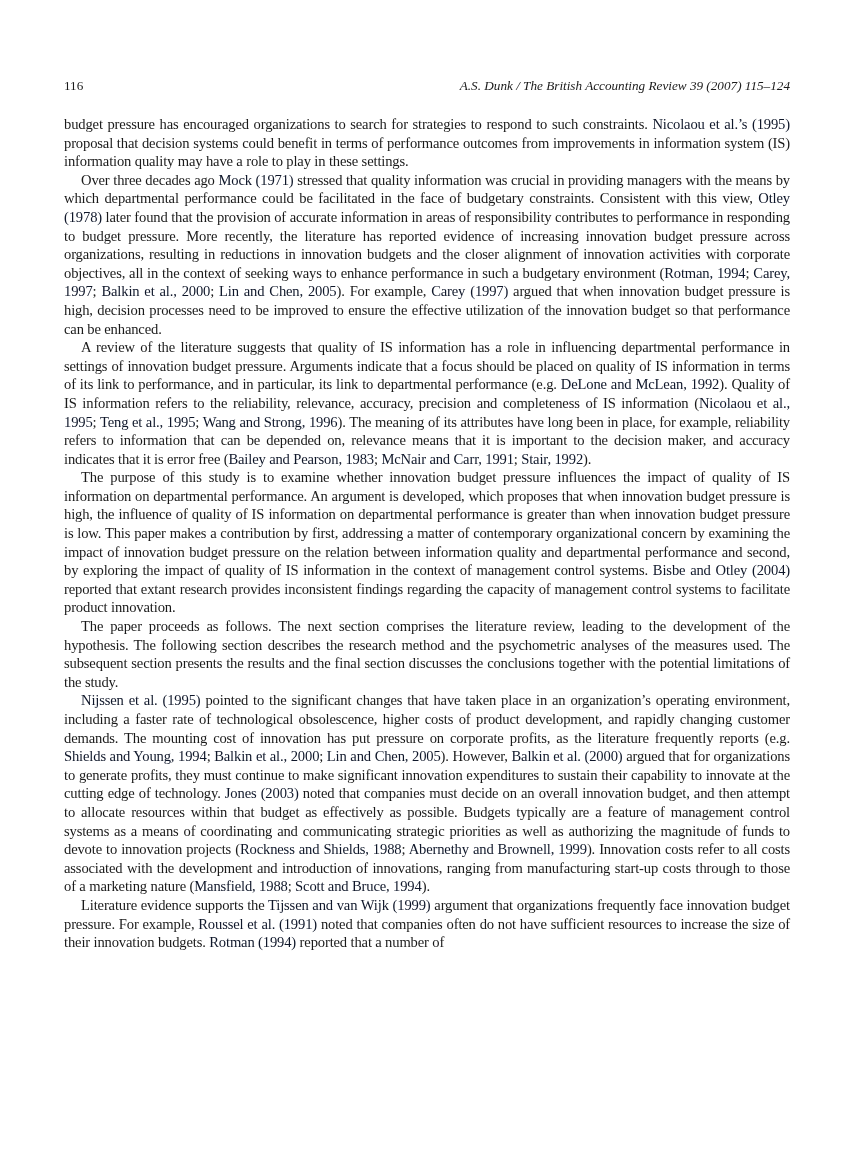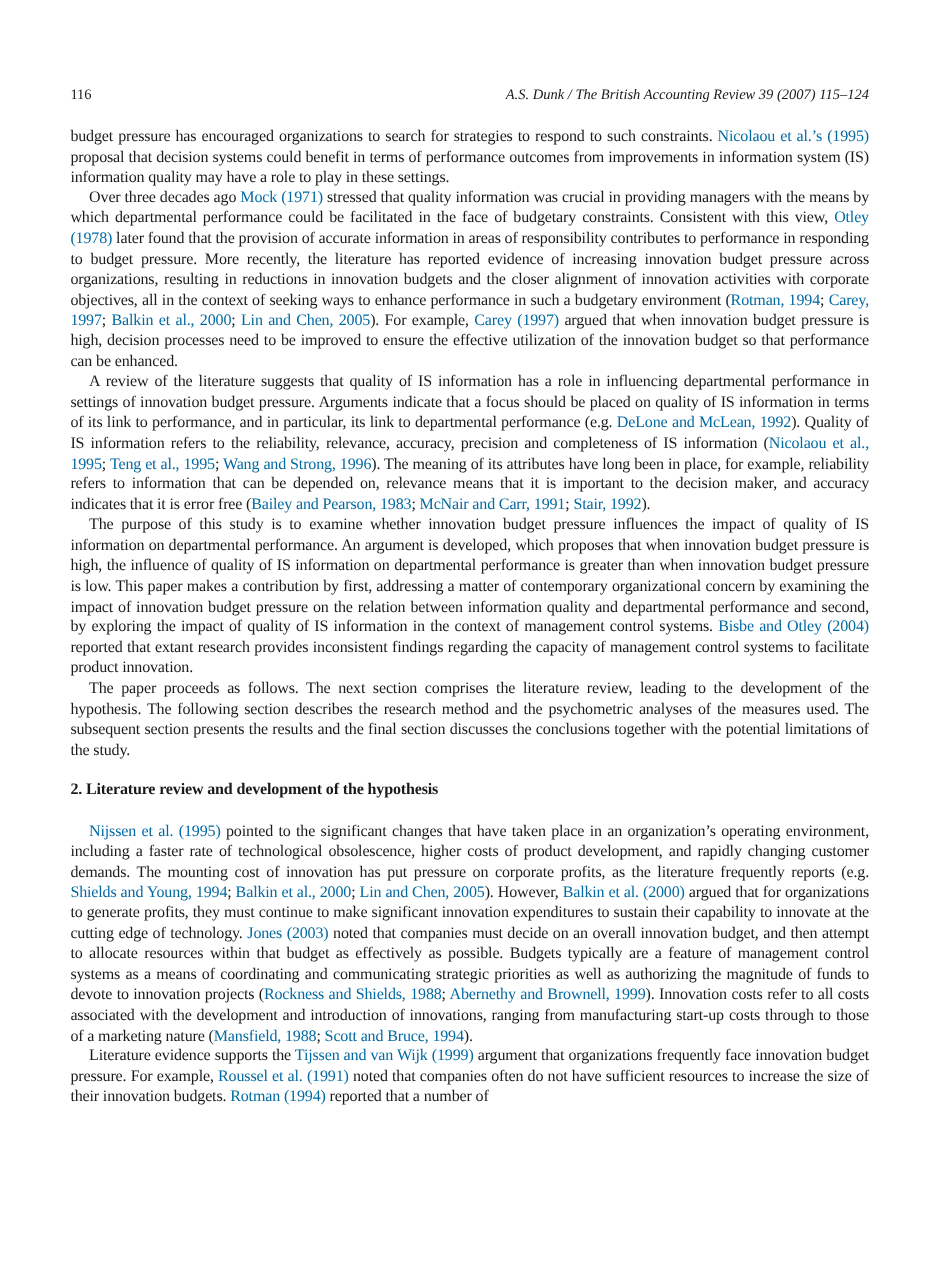"Nicolaou et al.’s (1995)" .cite { color: #0369a1 -> #0f172a }
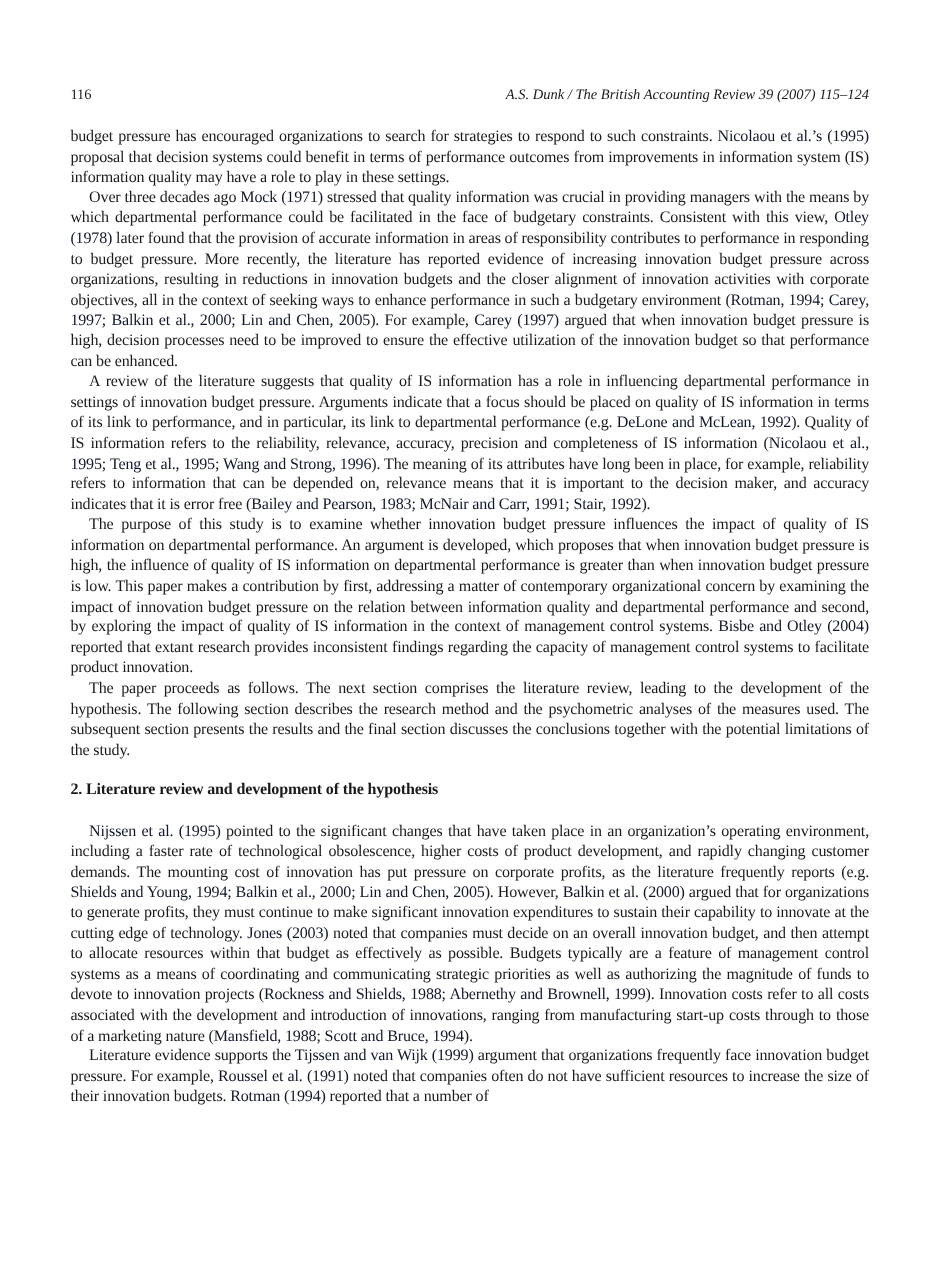"2. Literature review and development" h2.section-heading { html: <h2>2. Literature review and development of the hypothesis</h2> -> none }
